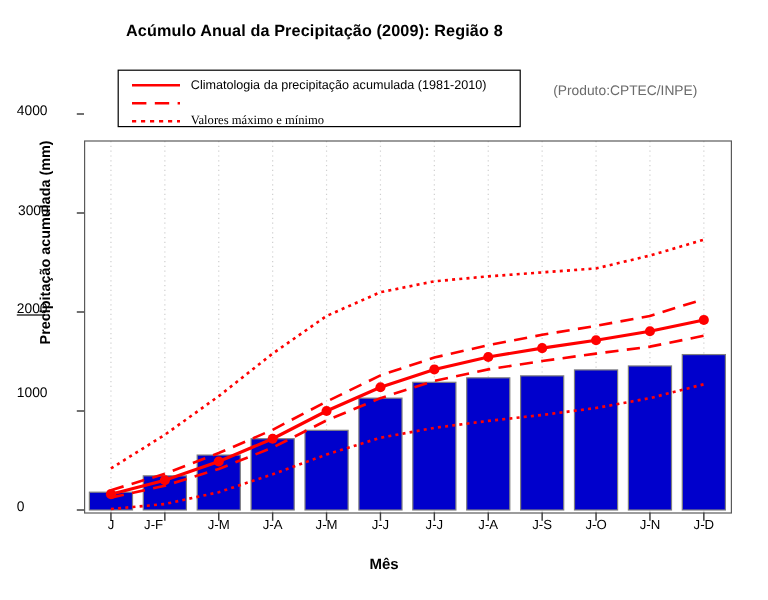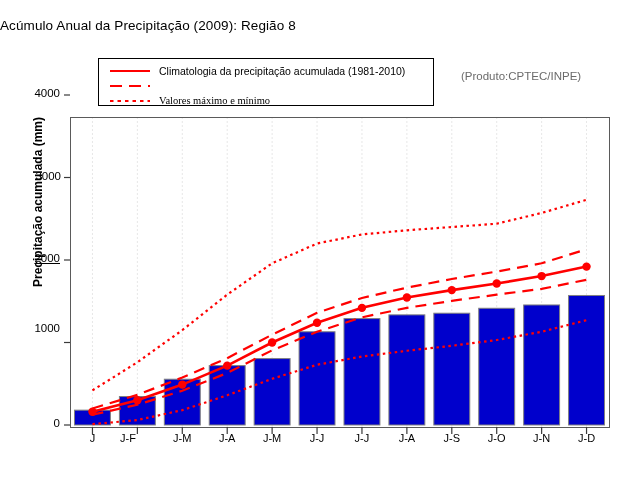"Acúmulo Anual da Precipitação (2009):" .chart-title { font-weight: normal -> bold; text-align: none -> center }
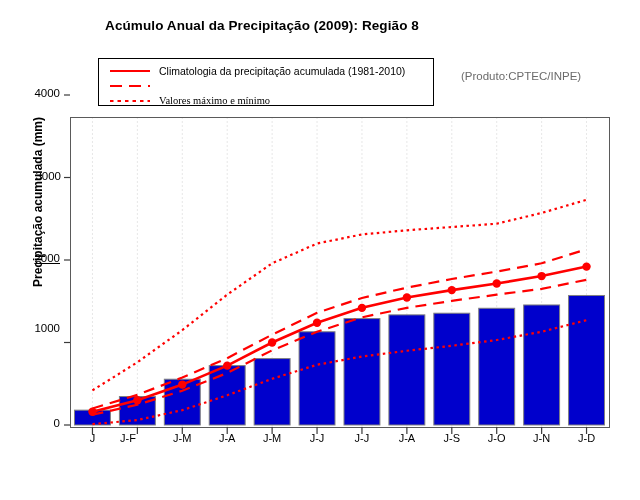"4000" .ytick-label { text-align: right -> none }
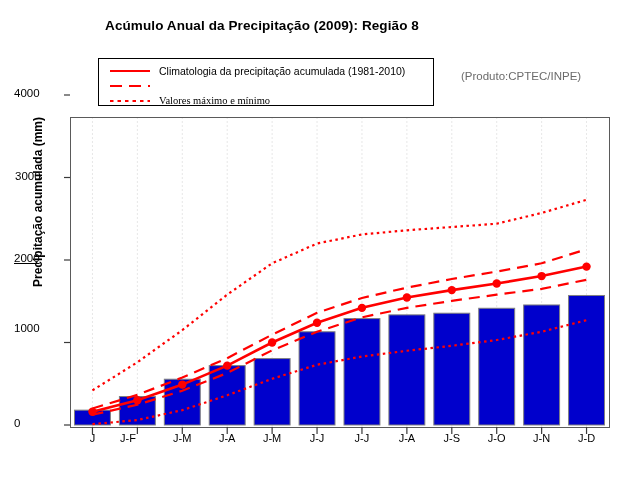"Mês" div.xlabel { html: none -> <div>Mês</div> }
